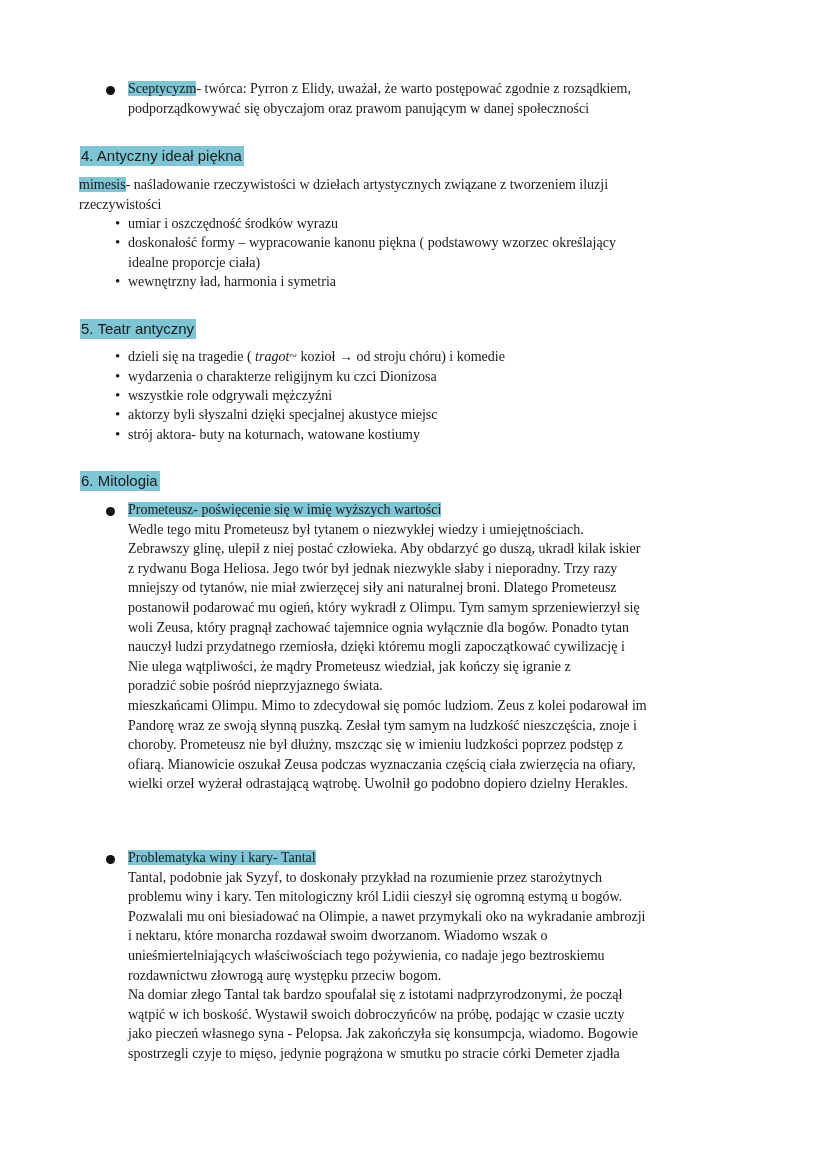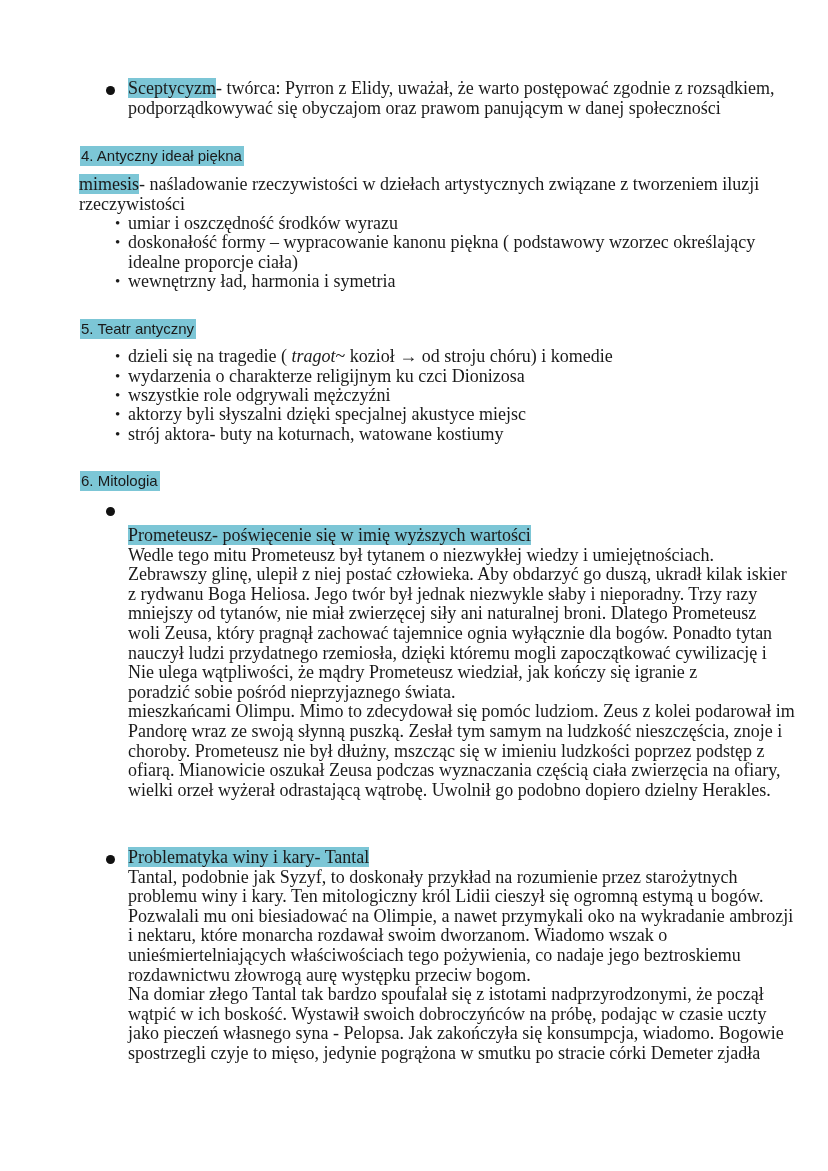"Sceptycyzm- twórca: Pyrron z Elidy," .block { font-size: 18px -> 14px }
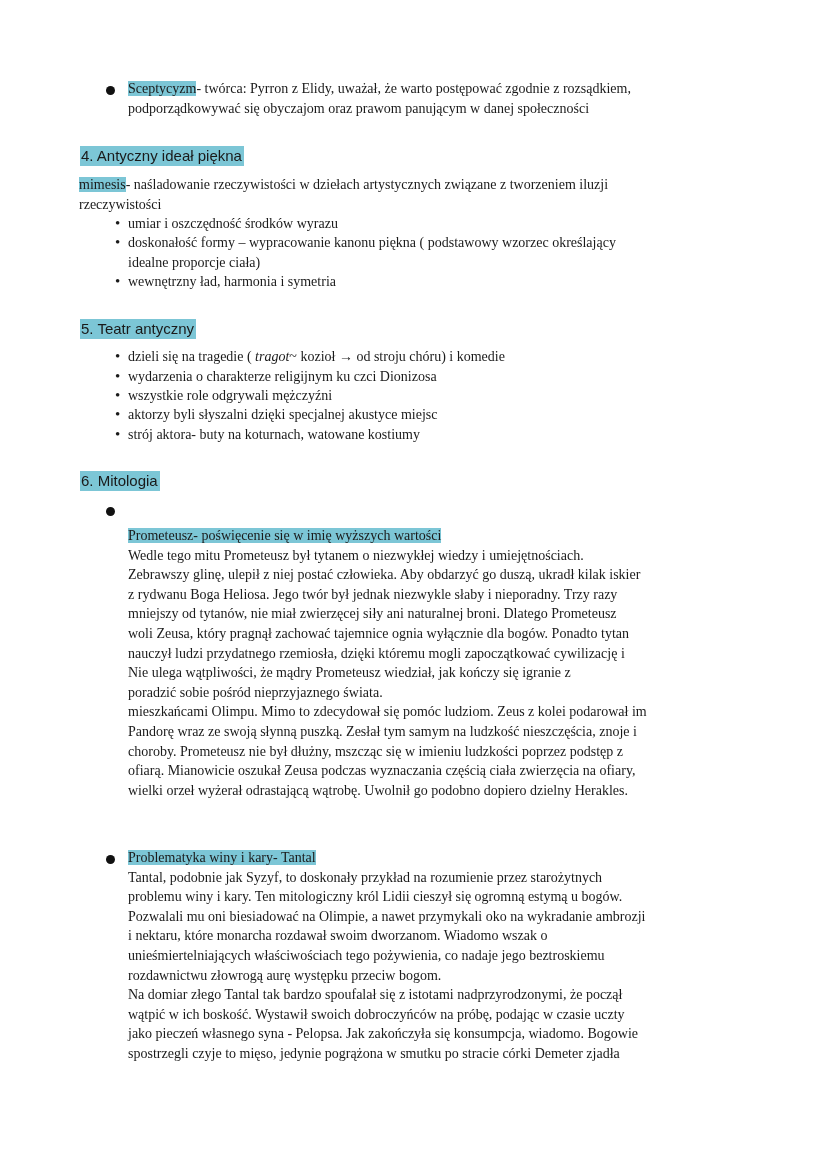"Prometeusz- poświęcenie się w imię" div.block { margin-top: 26px -> none }
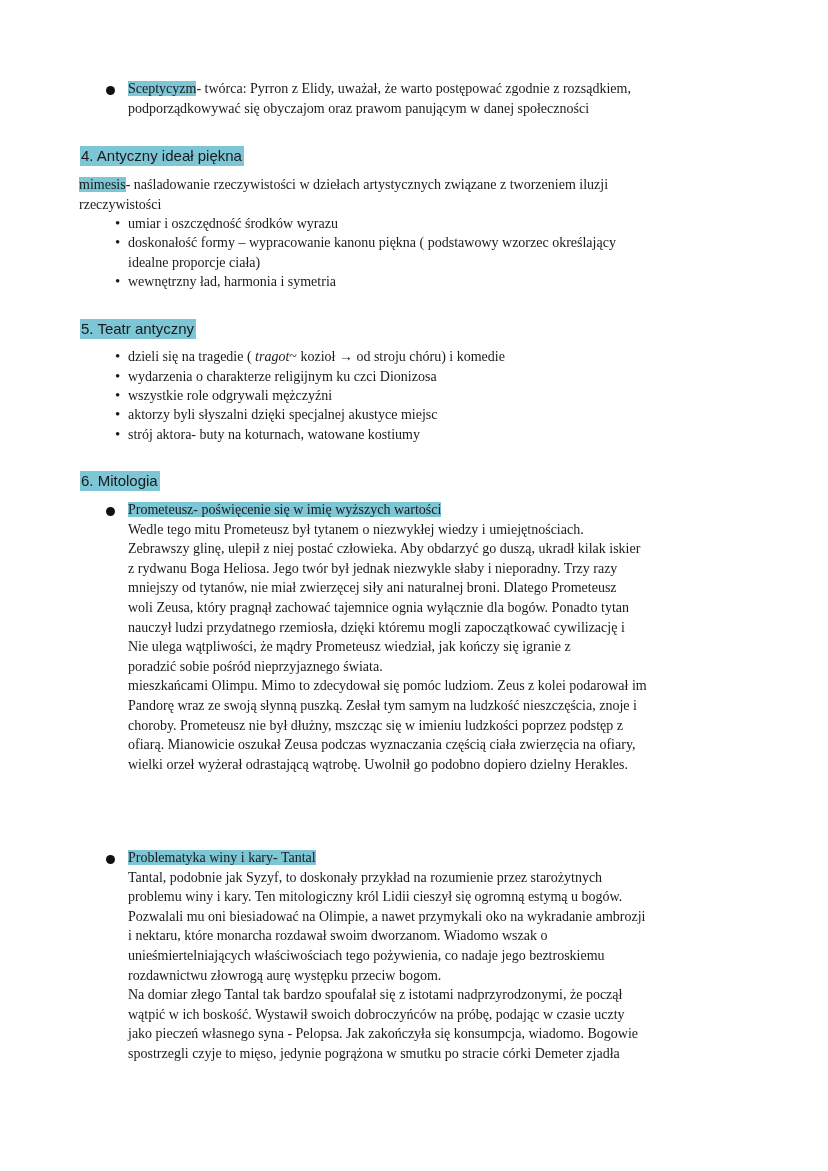"postanowił podarować mu ogień, który" div.line { html: none -> <div>postanowił podarować mu ogień, który wykradł z Olimpu. Tym samym sprzeniewierzył się</div> }
